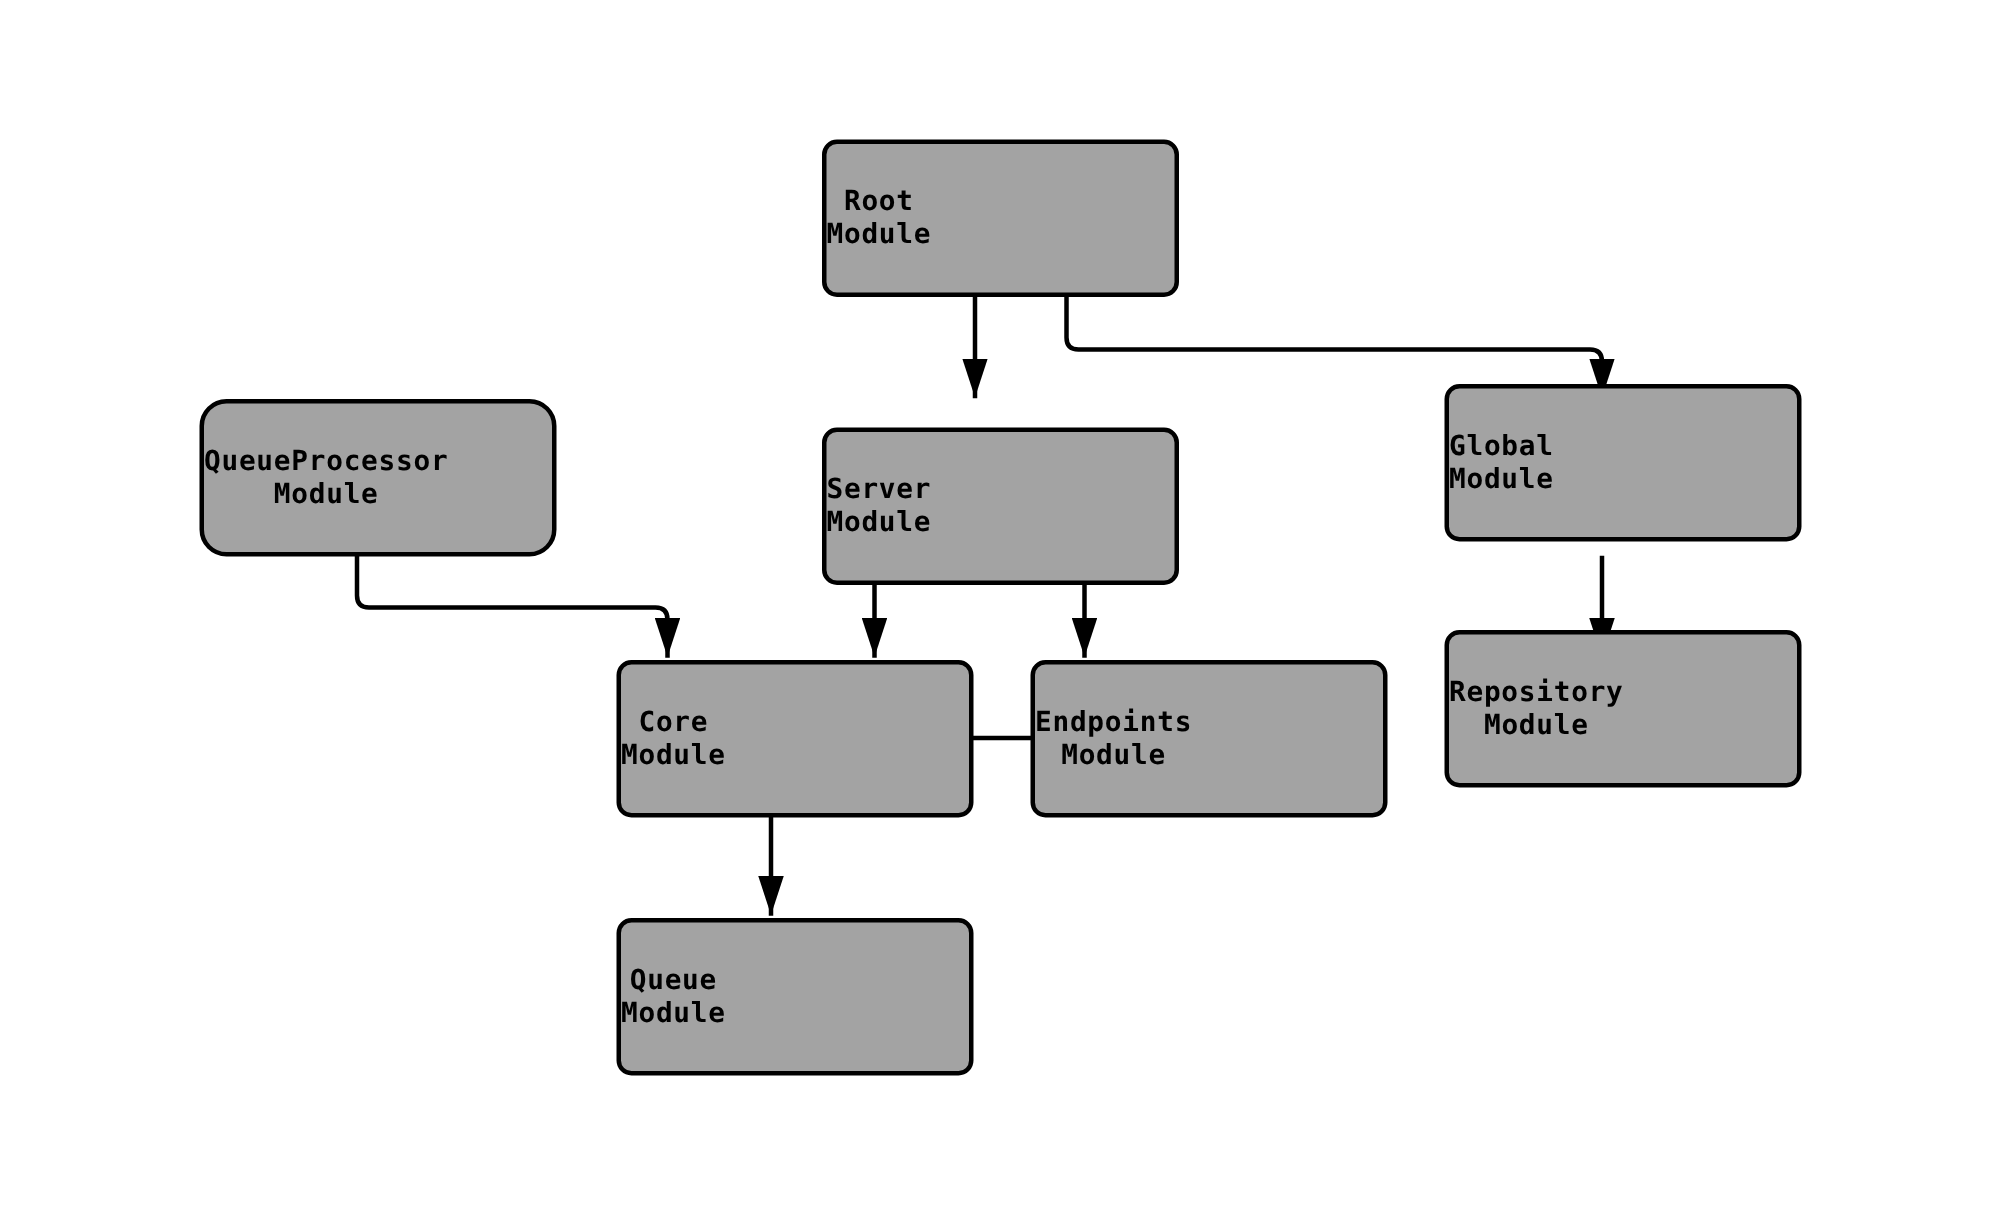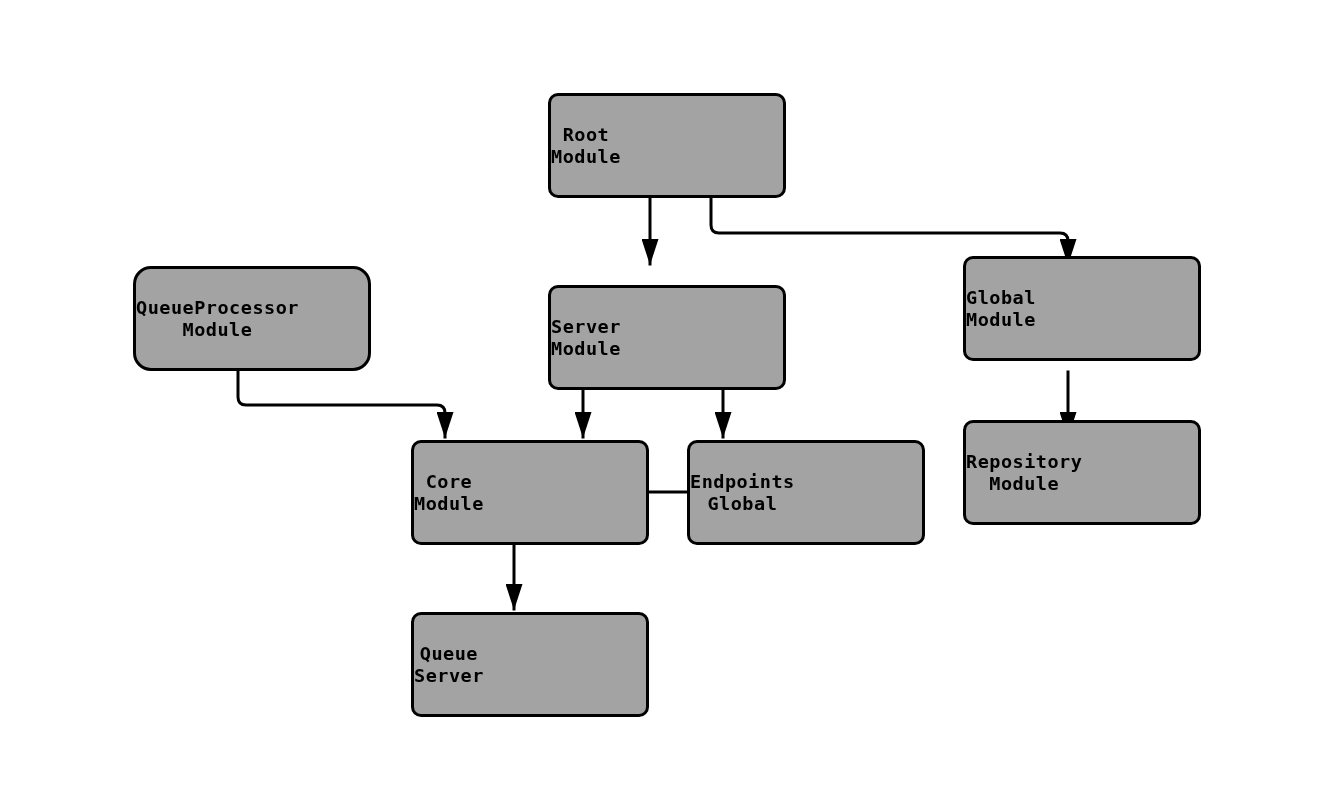"Endpoints" span.node-label { text: Global -> Module }
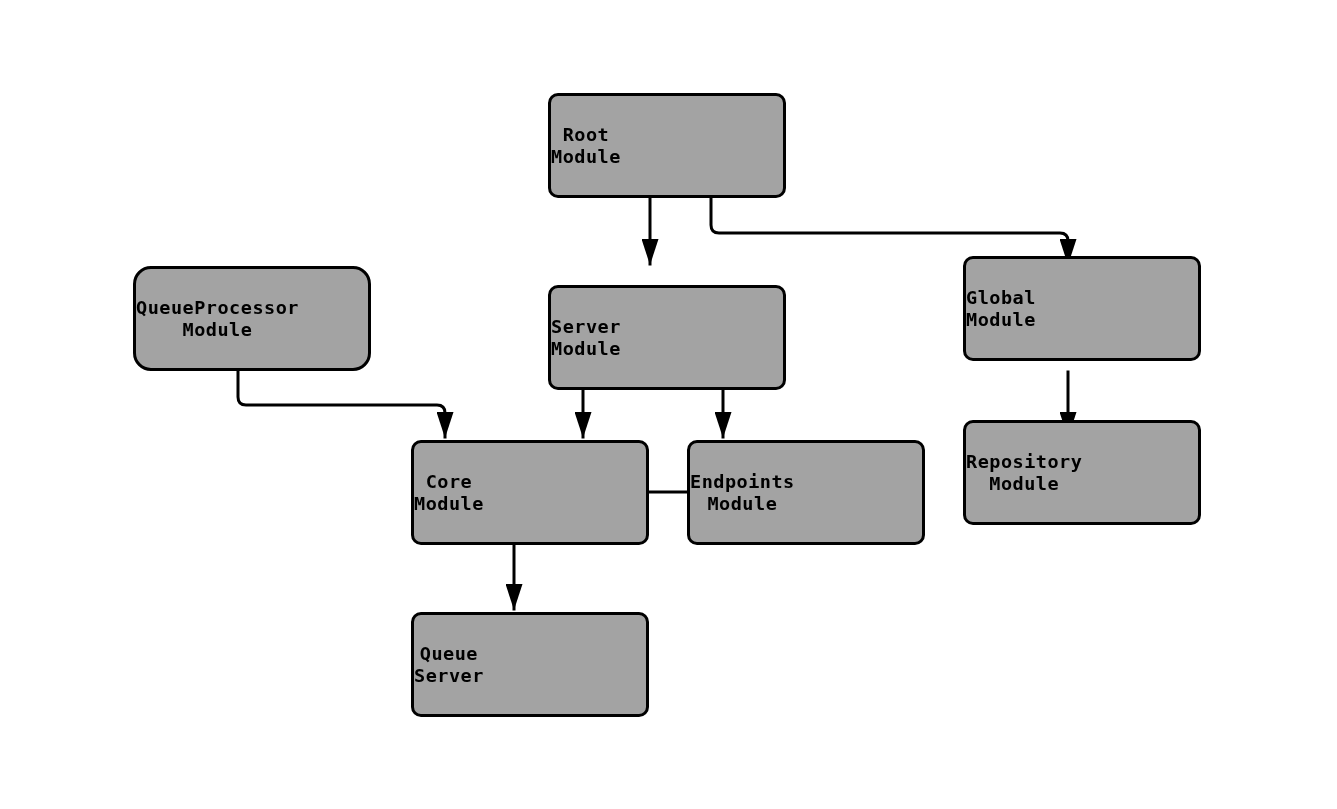"Queue" span.node-label { text: Server -> Module }
